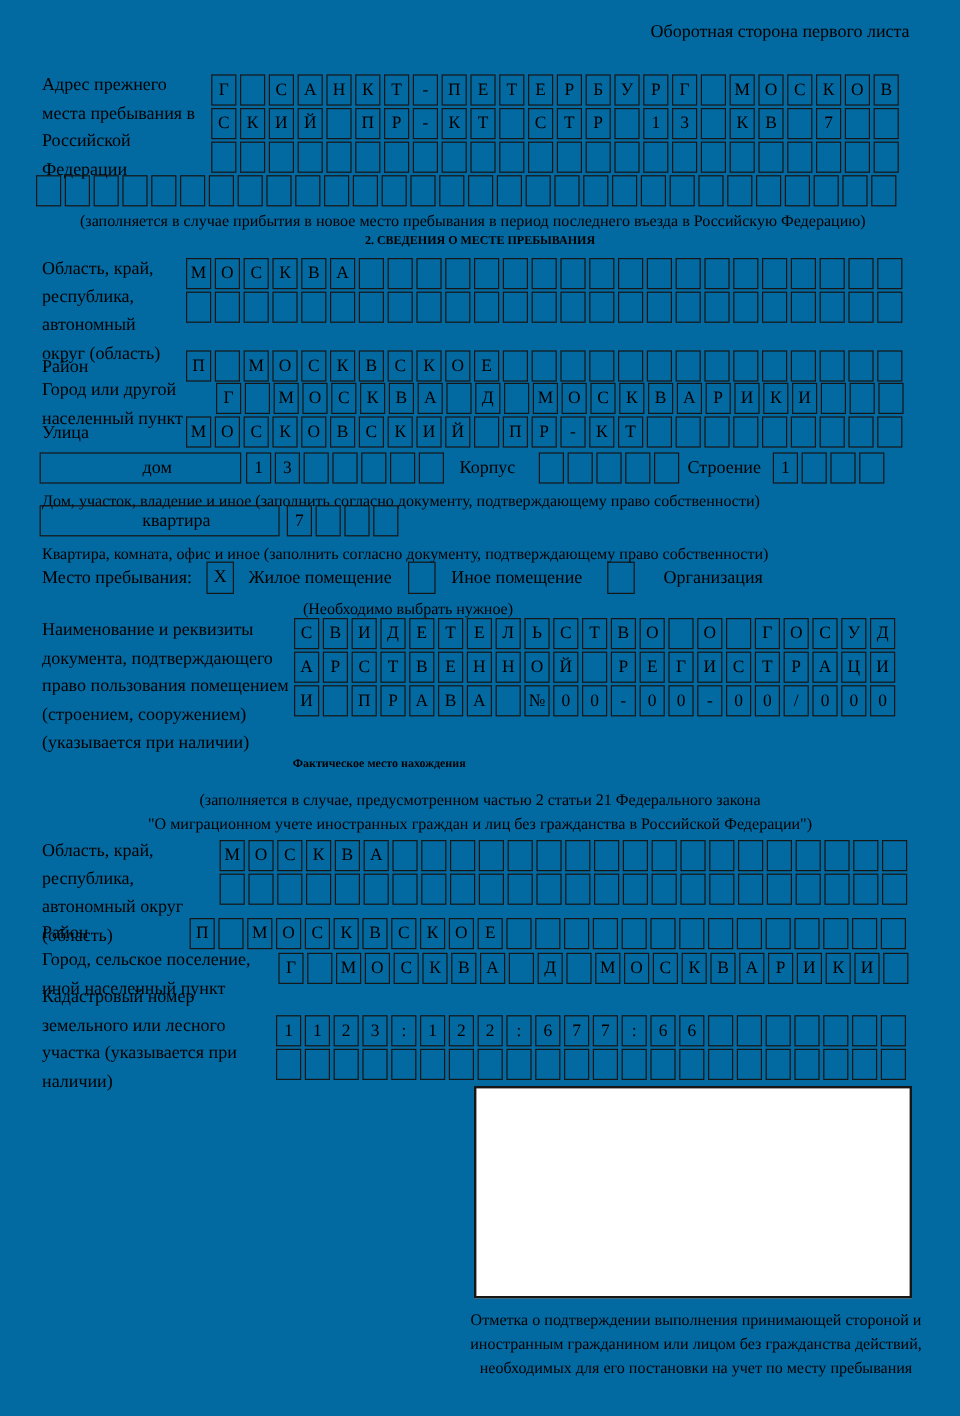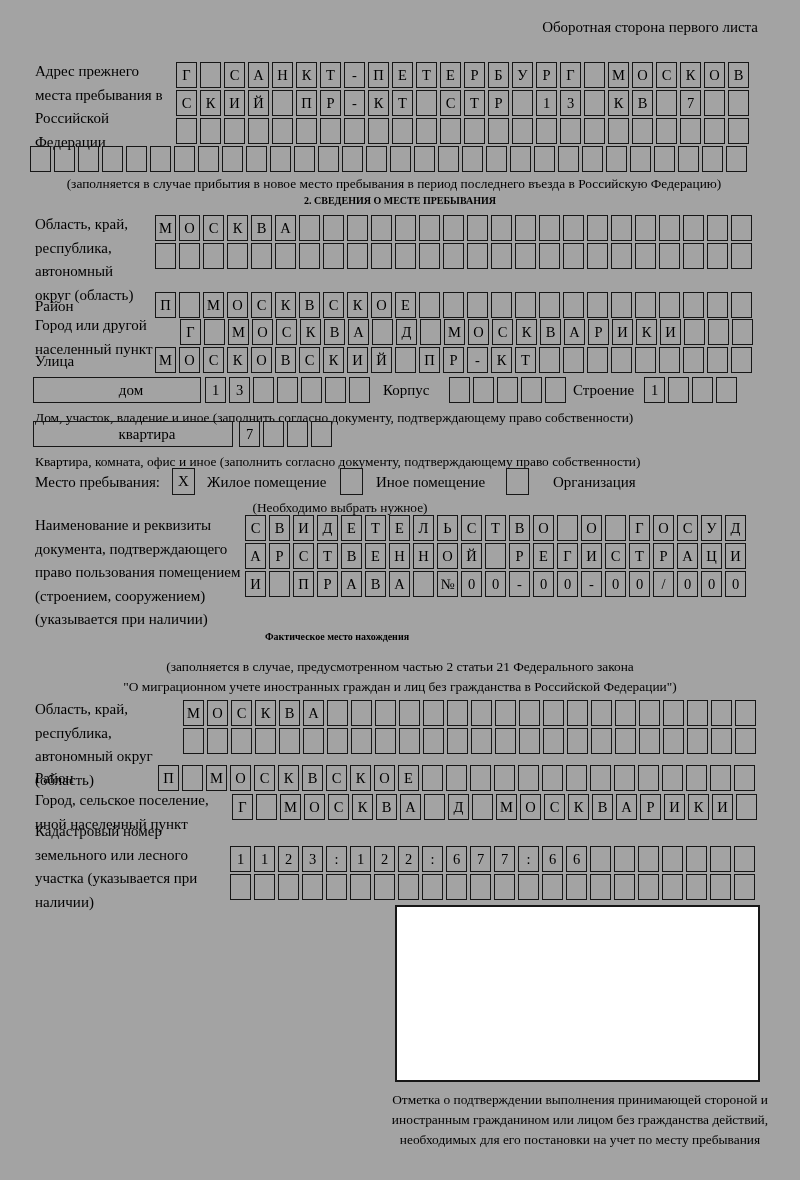"Оборотная сторона первого листа" .page { background: #a3a3a3 -> #0369a1 }
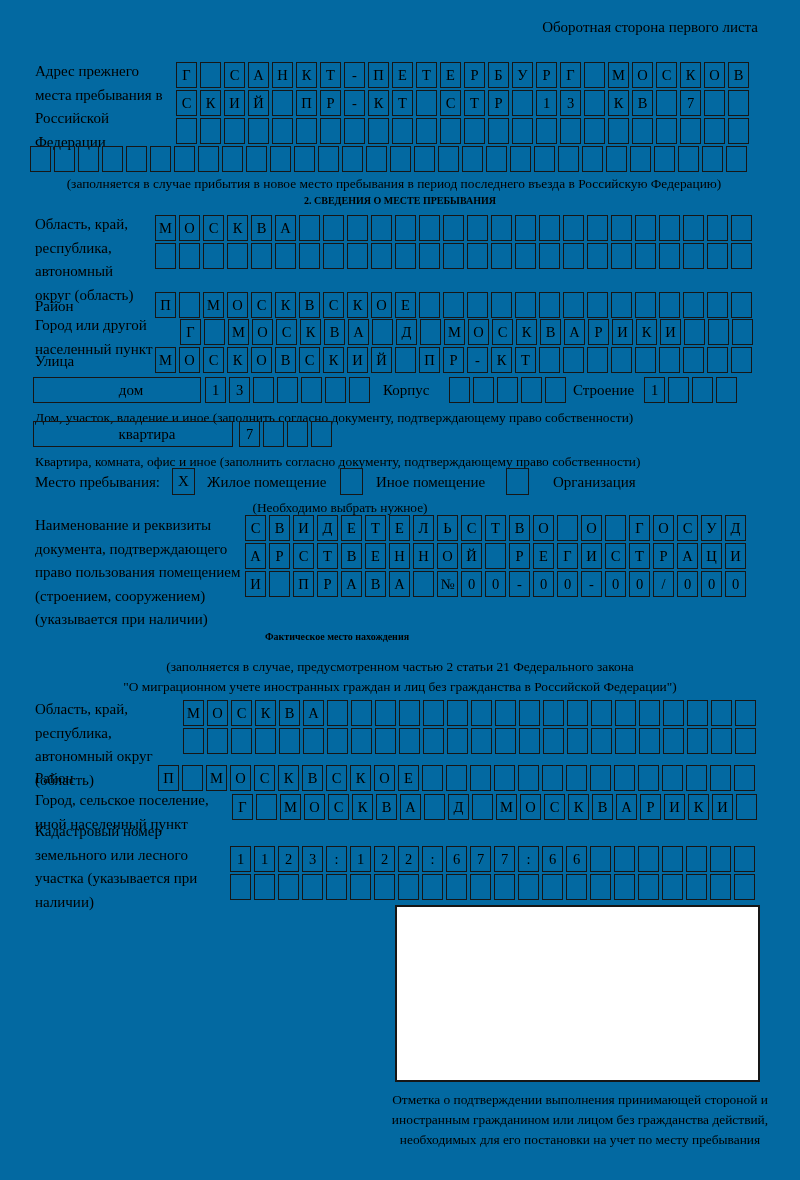"Фактическое место нахождения" div.abs { padding-left: 21px -> none }
